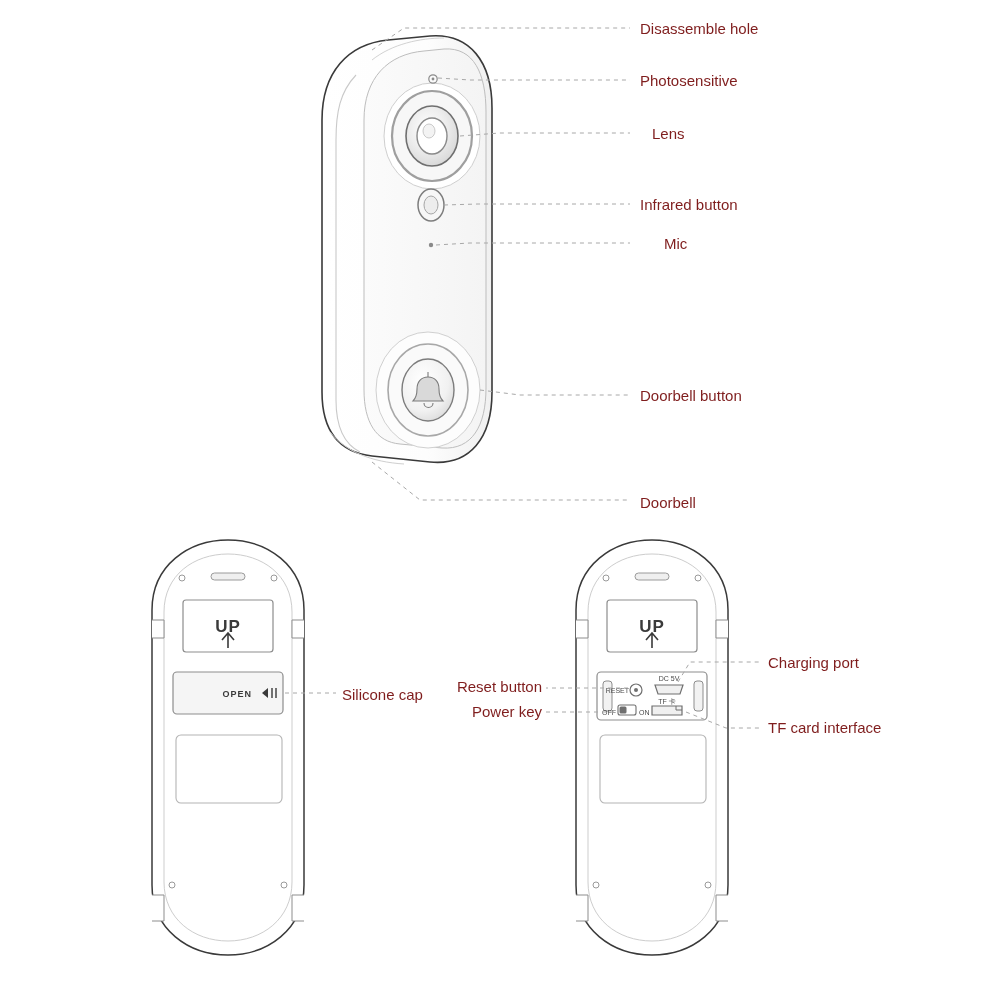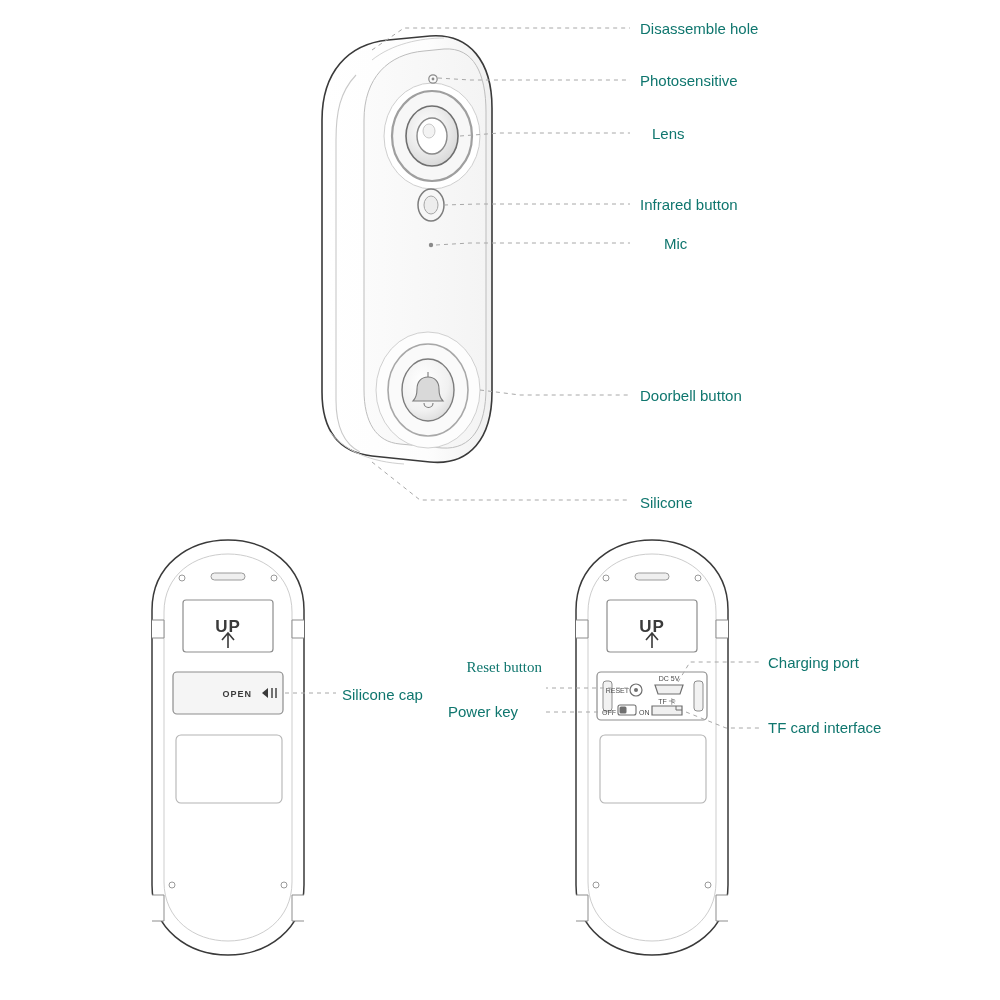"Disassemble hole" .label { color: #0f766e -> #7f1d1d }
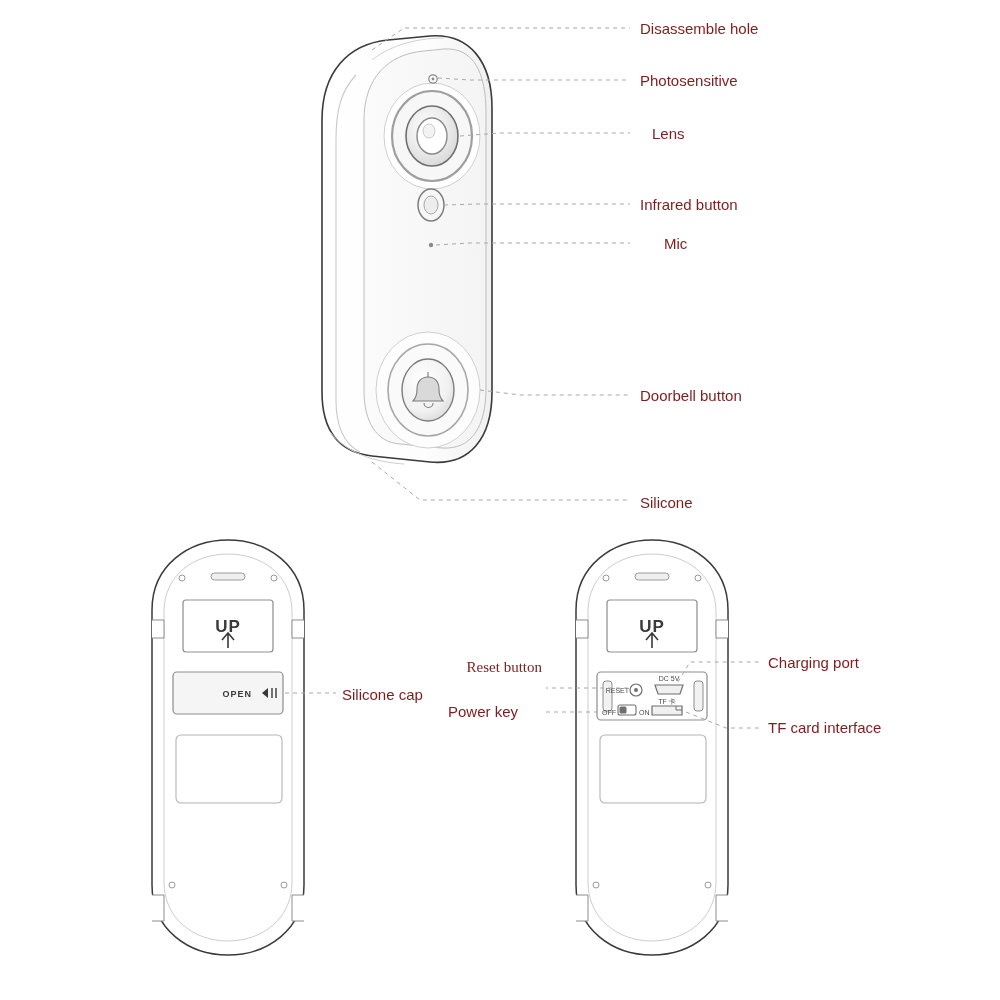"Silicone" div.label { text: Silicone -> Doorbell }
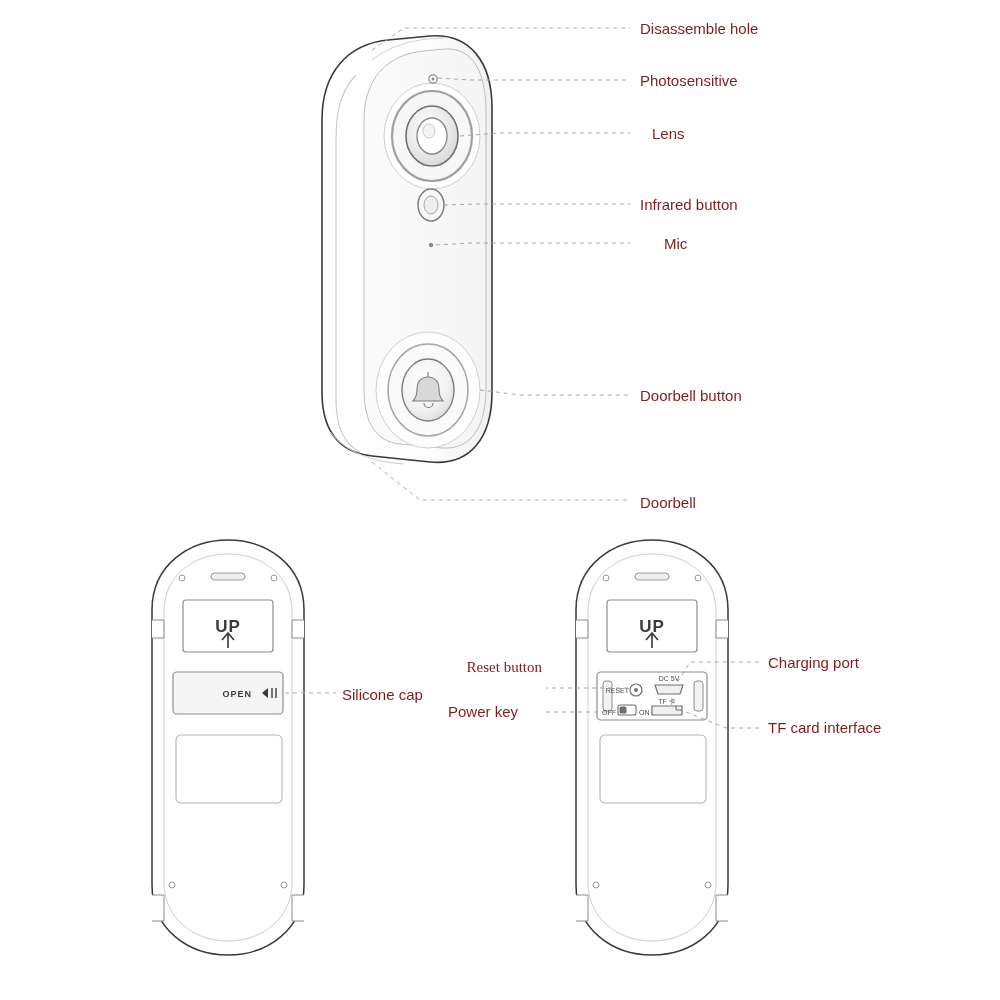"Reset button" div.label { font-family: Liberation Serif, serif -> none; top: 658px -> 678px }
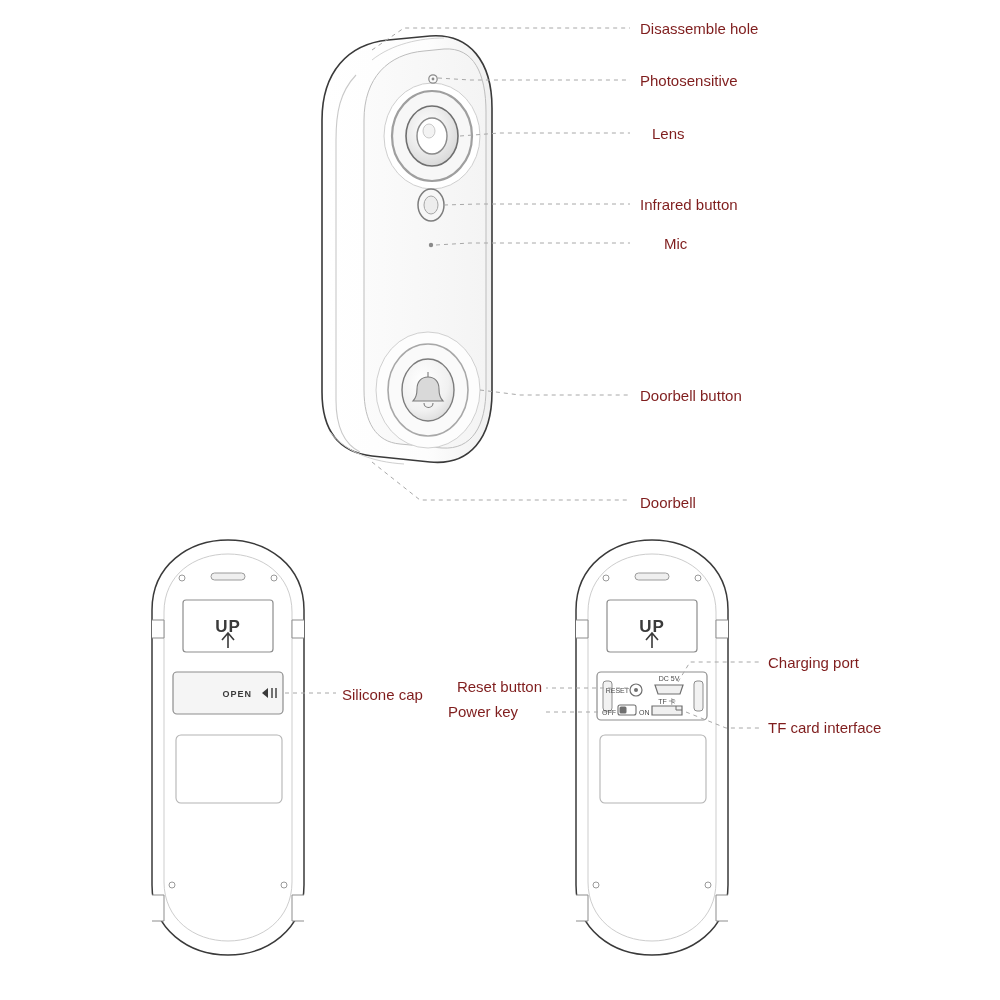"Power key" div.label { left: 428px -> 452px }
